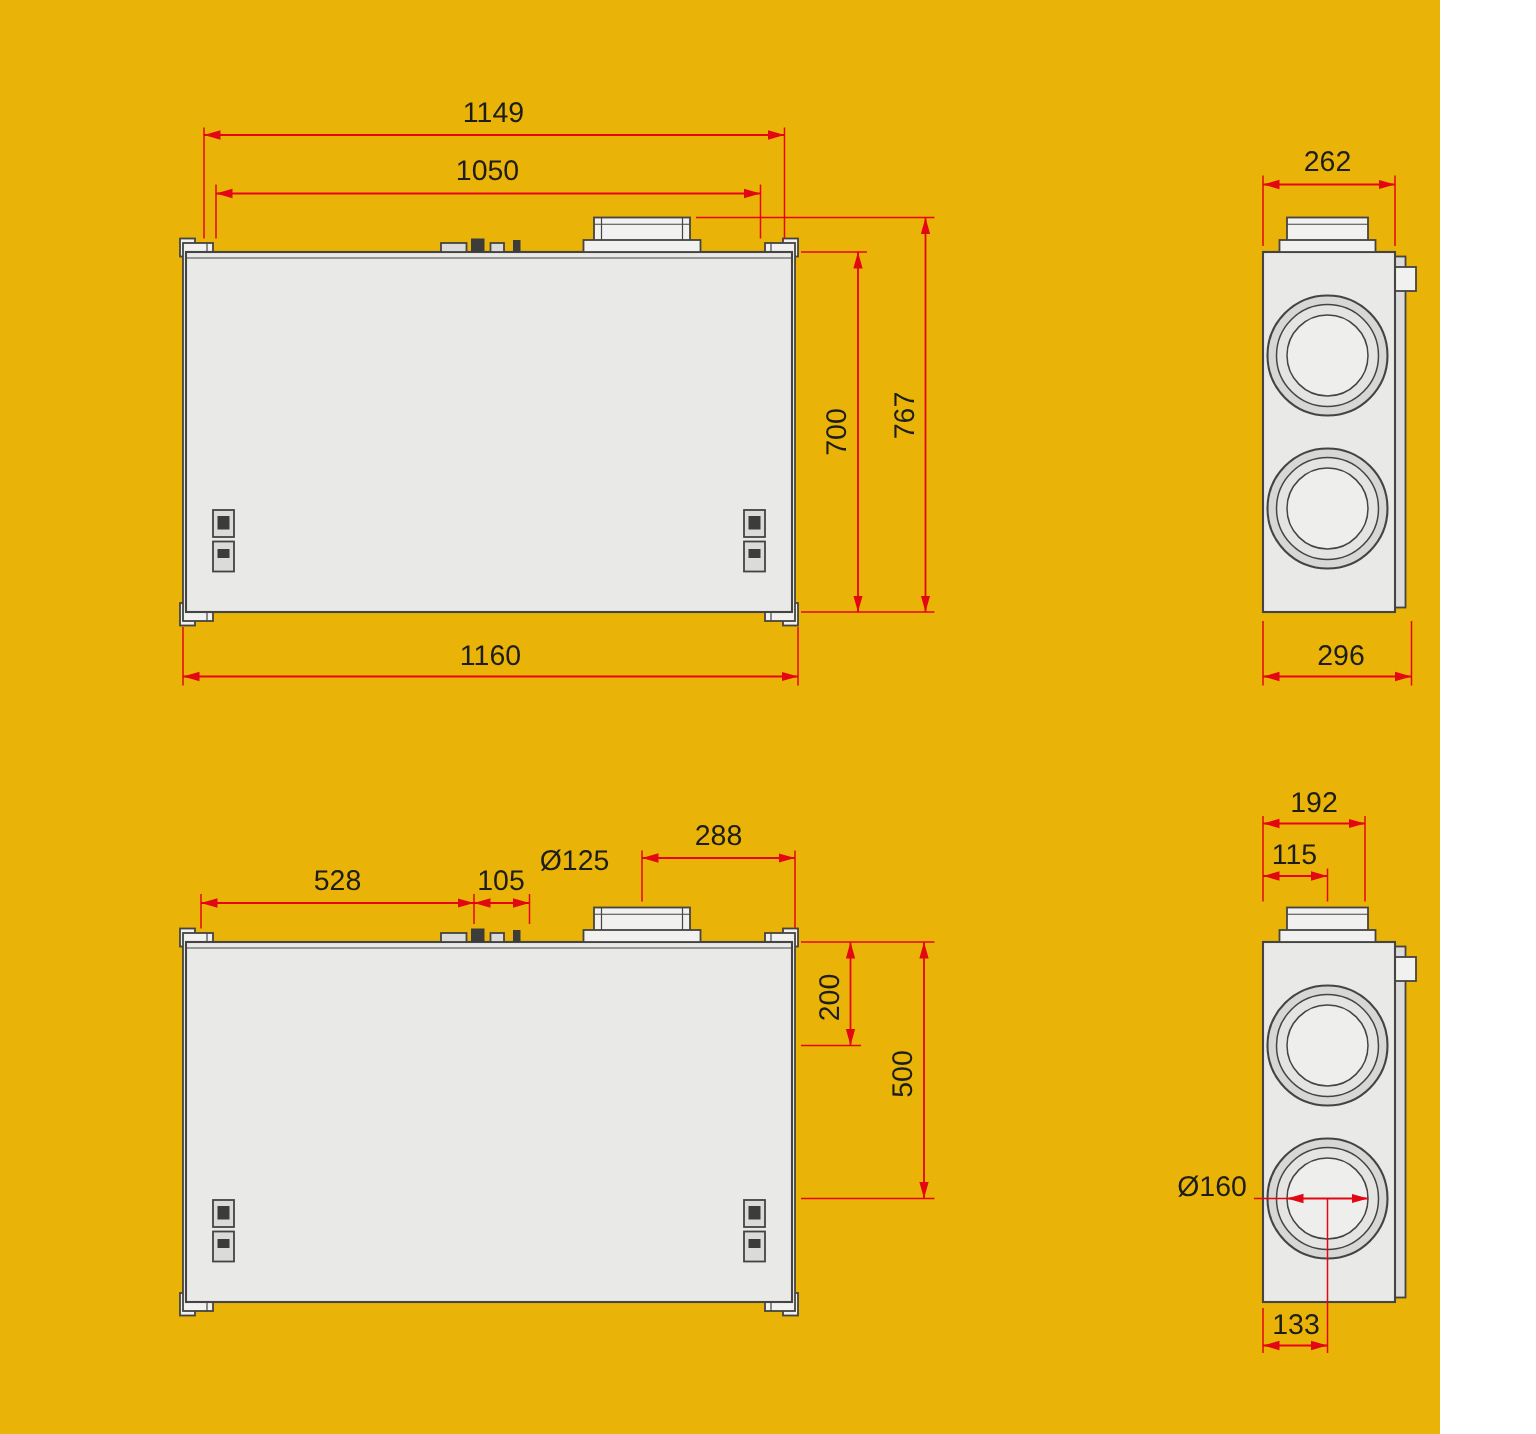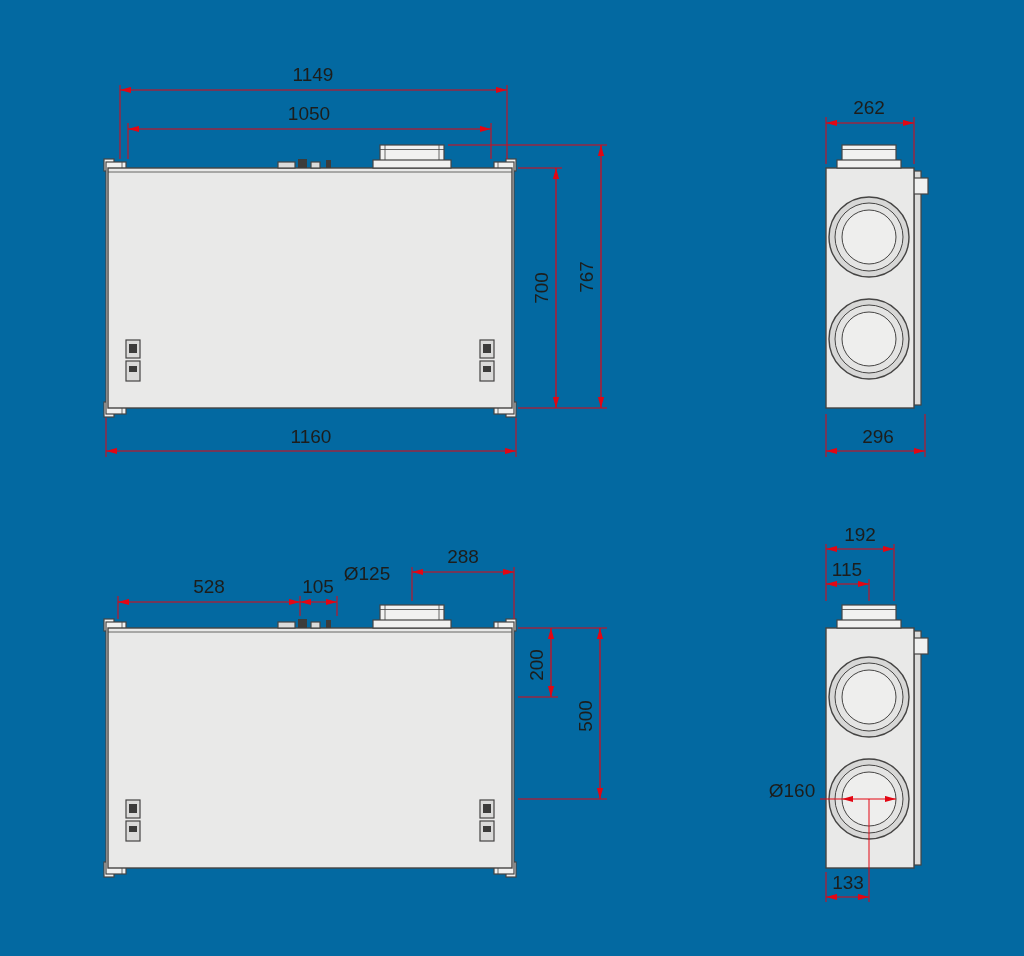"1149" .stage { background: #0369a1 -> #eab308; padding-left: none -> 16px; width: 1024px -> 944px }
